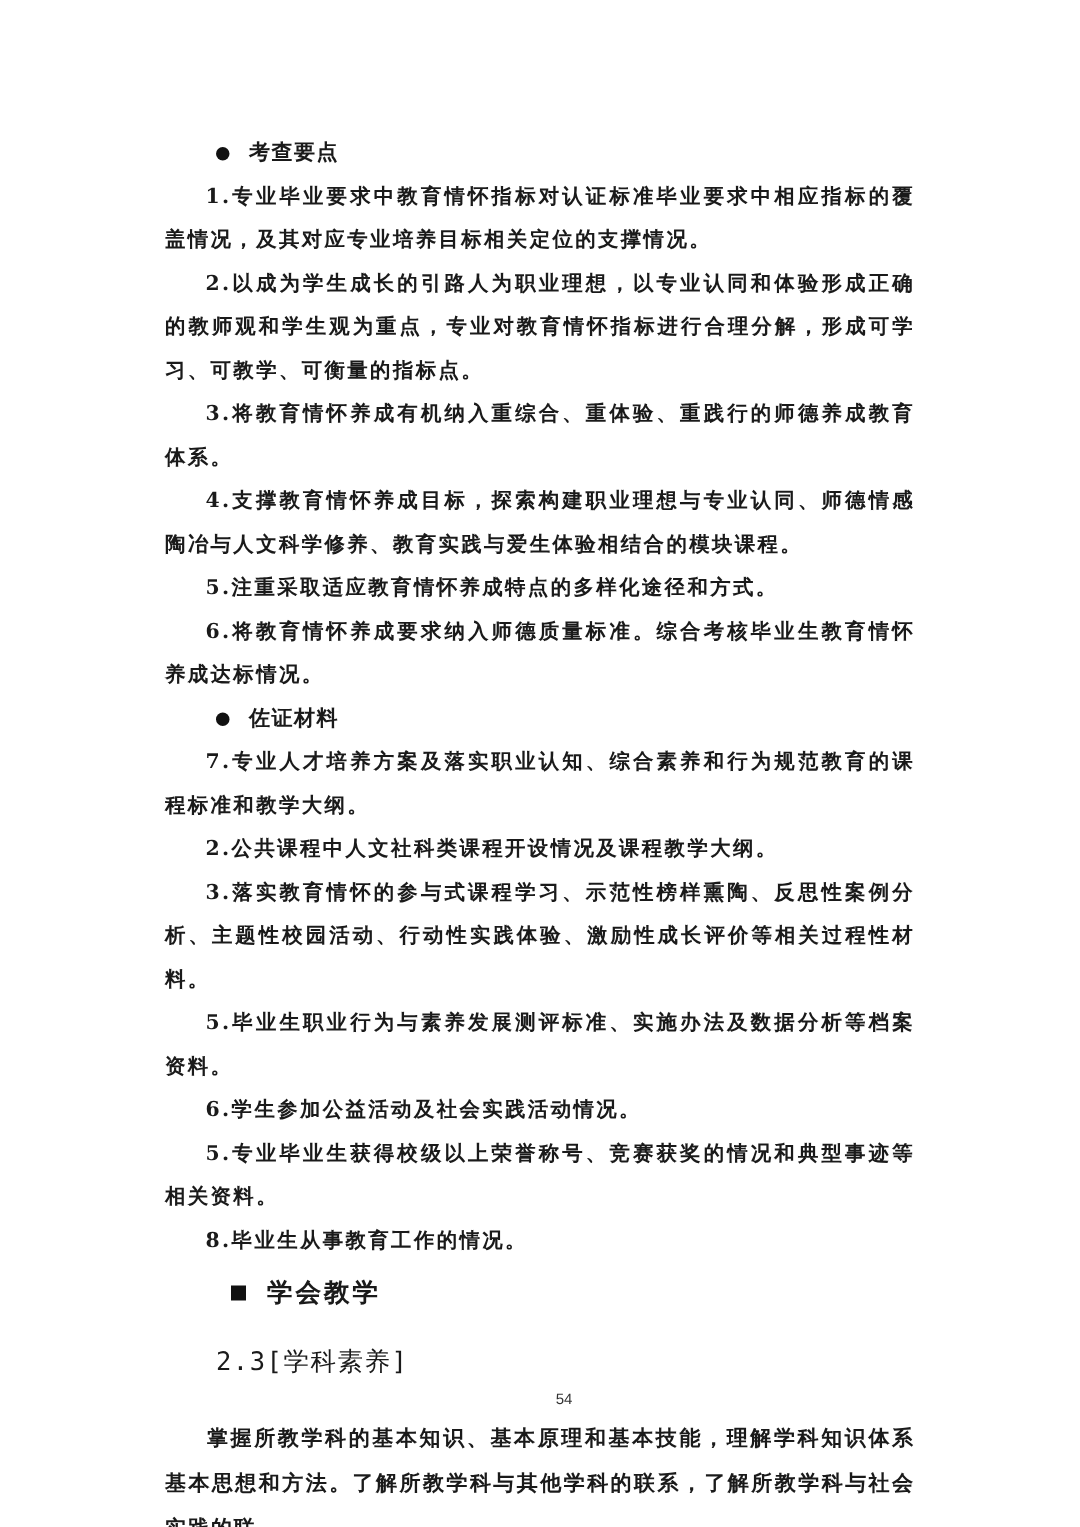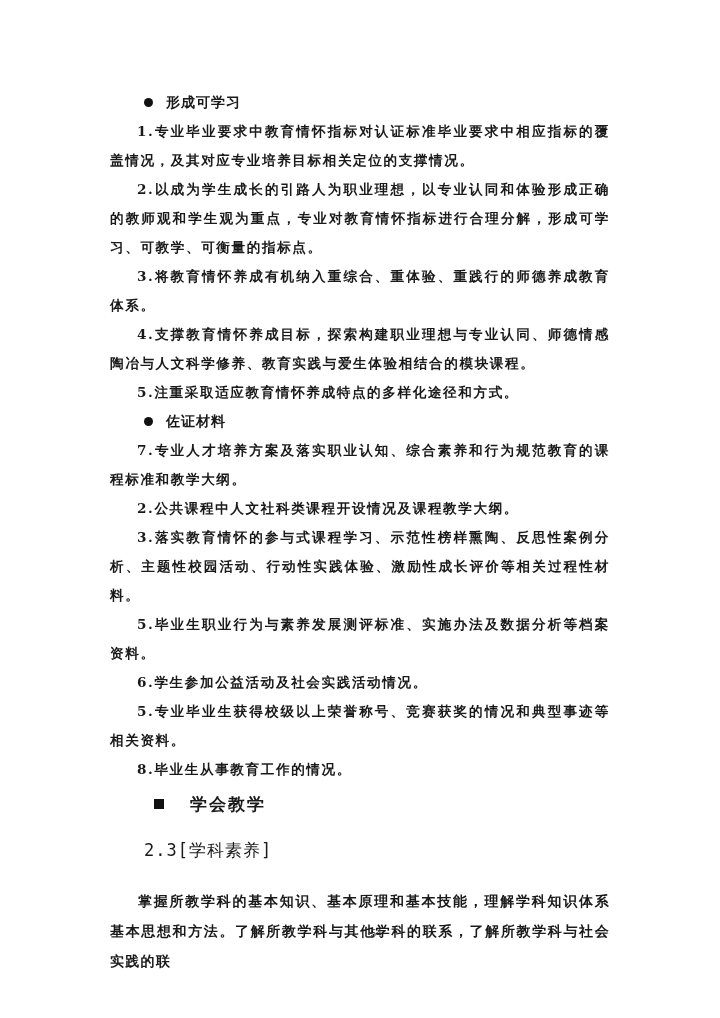"形成可学习" span.txt { text: 形成可学习 -> 考查要点 }
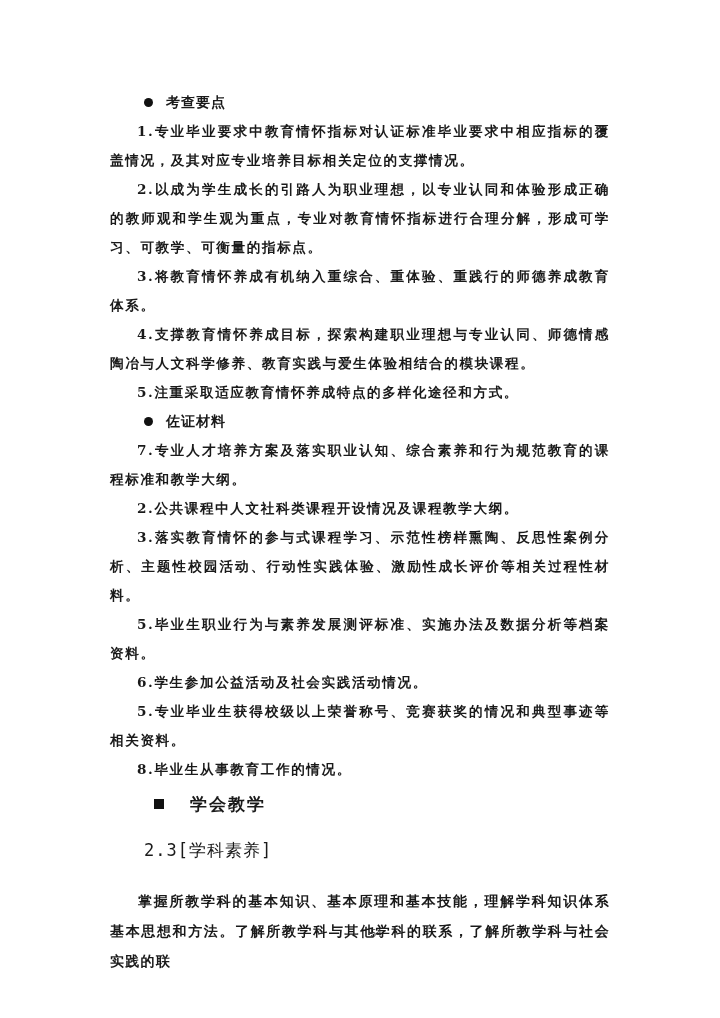"6.将教育情怀养成要求纳入师德质量标准。综合考核毕业生教育情怀养成达标情况。" p.item { html: none -> <p>6.将教育情怀养成要求纳入师德质量标准。综合考核毕业生教育情怀养成达标情况。</p> }
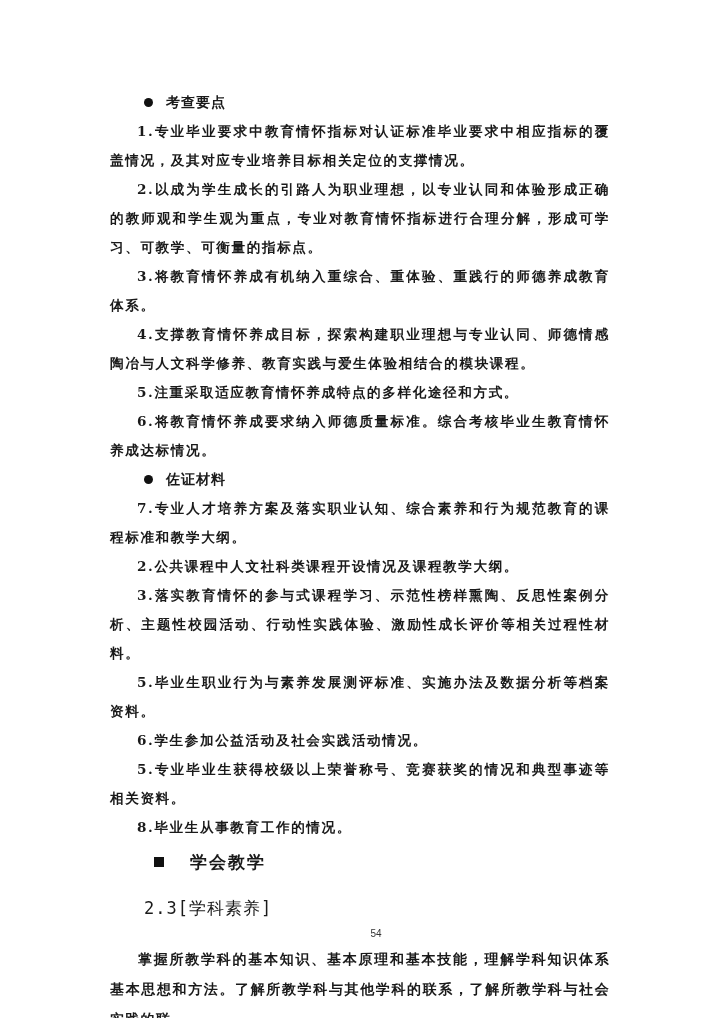"学会教学" .section-square .txt { left: 80px -> 68px }
